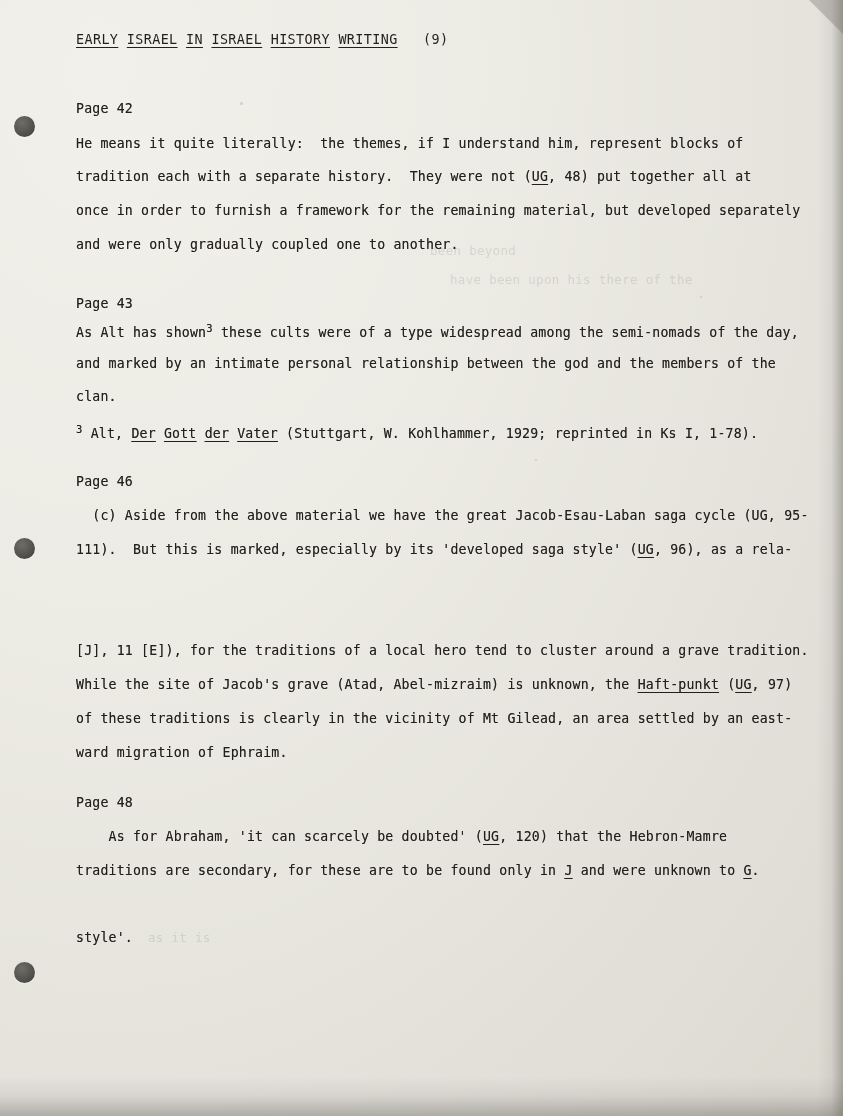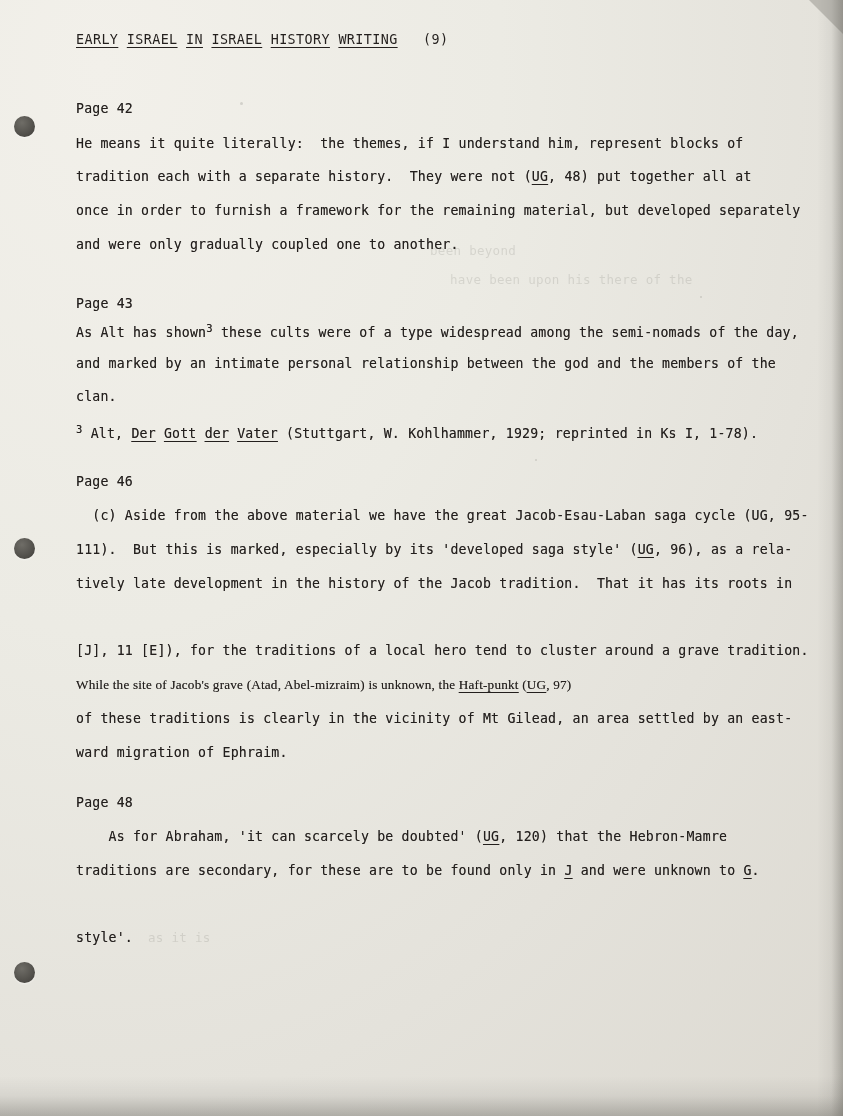"tively late development in the" div.line { html: <div>tively late development in the history of the Jacob tradition. That it has its roots in</div> -> none }
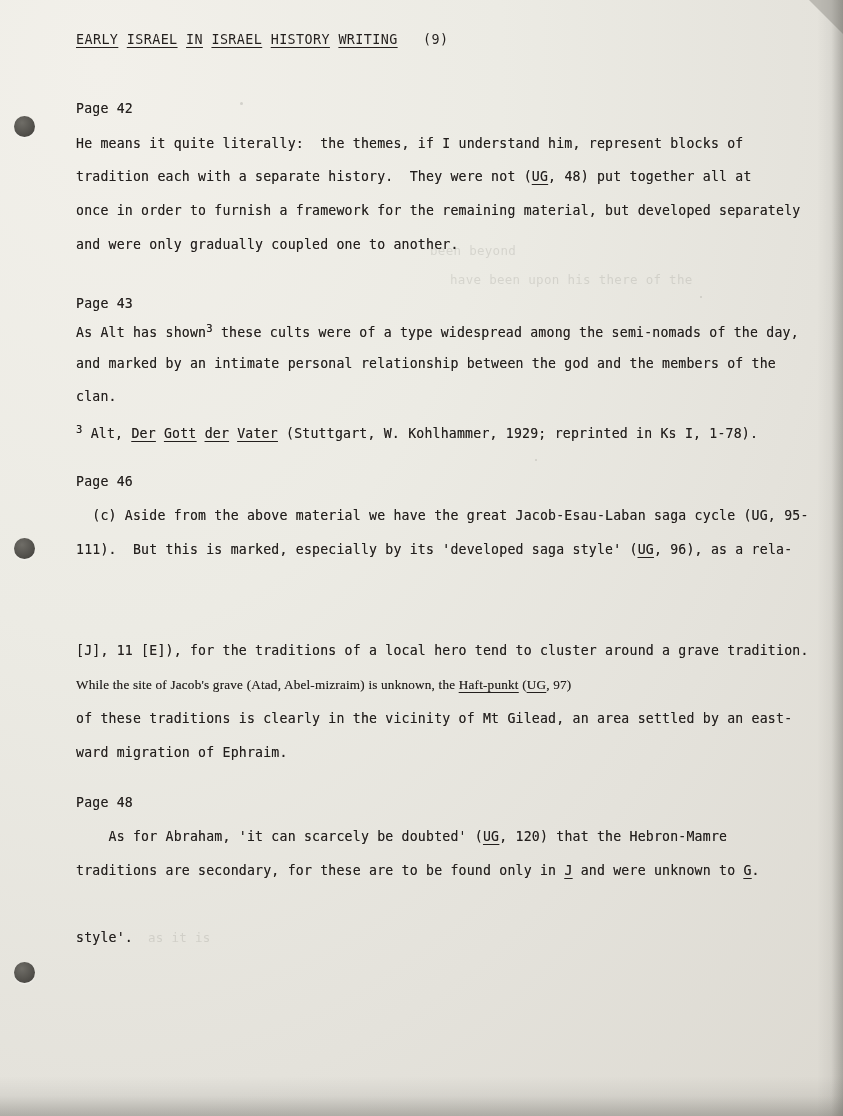"While the site of Jacob's" div.line { font-family: Liberation Serif, serif -> none }
